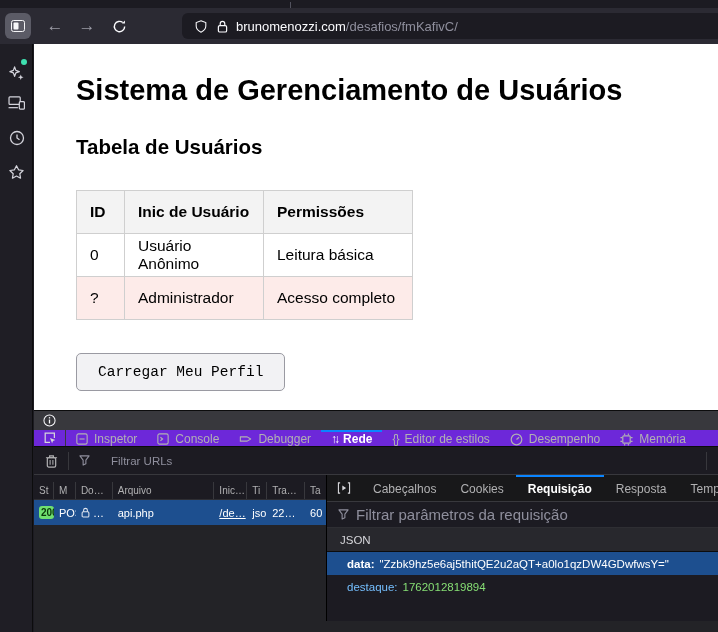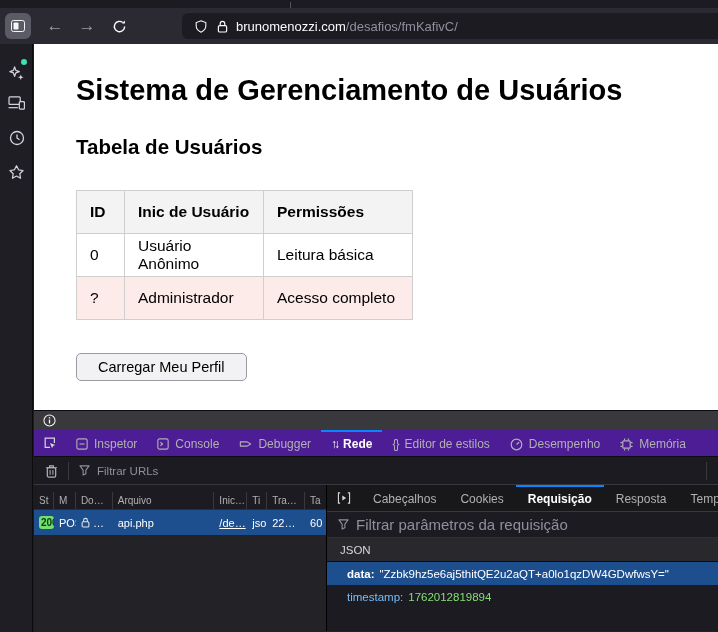"Carregar Meu Perfil" .load-btn { font-family: Liberation Sans, sans-serif -> Liberation Mono, monospace; height: 28px -> 38px }
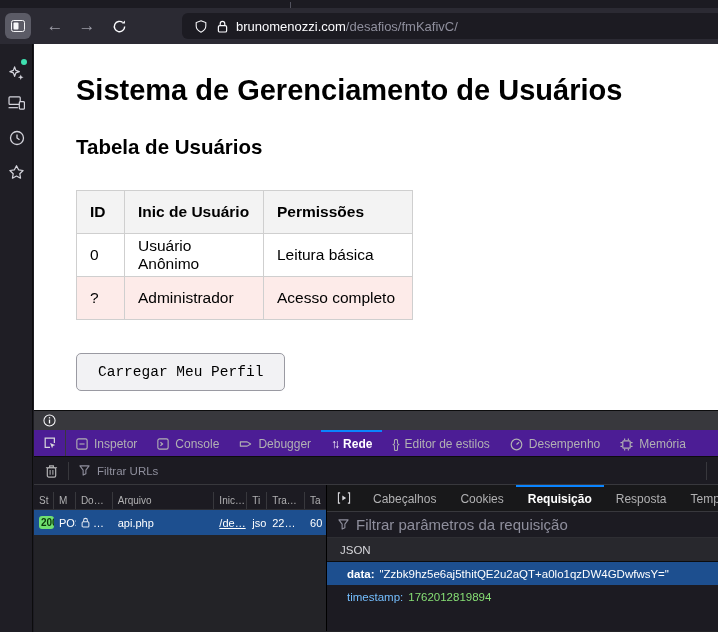"Inspetor" .dt-tabs { background: #4c1d95 -> #6d28d9; height: 27px -> 17px }
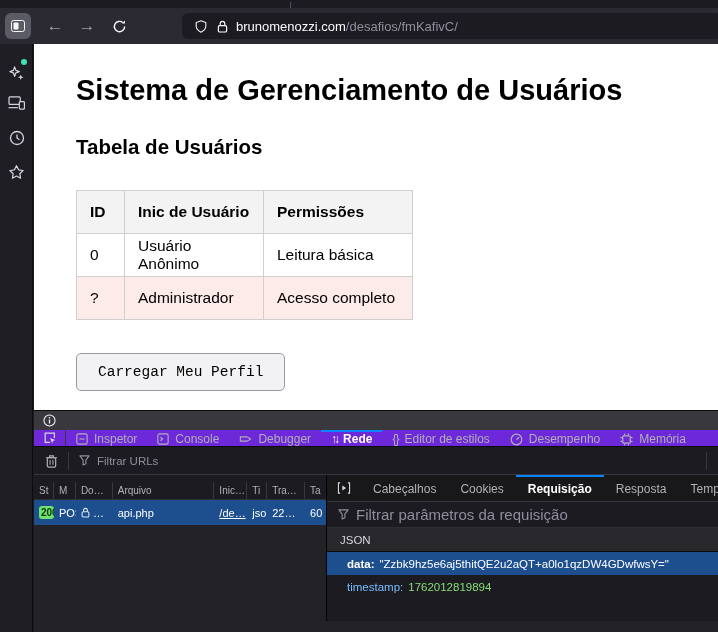"Filtrar URLs" .filter-box { gap: 7px -> 21px }
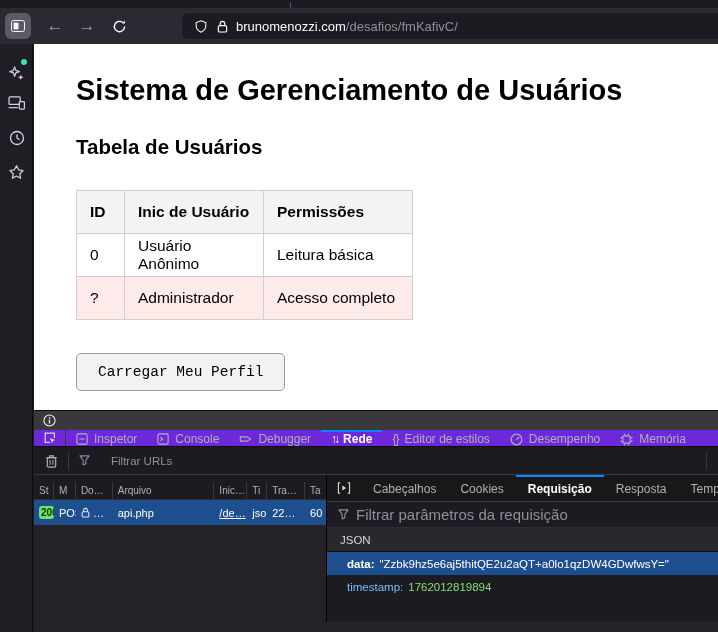"timestamp:" span.pkey { text: timestamp -> destaque }
